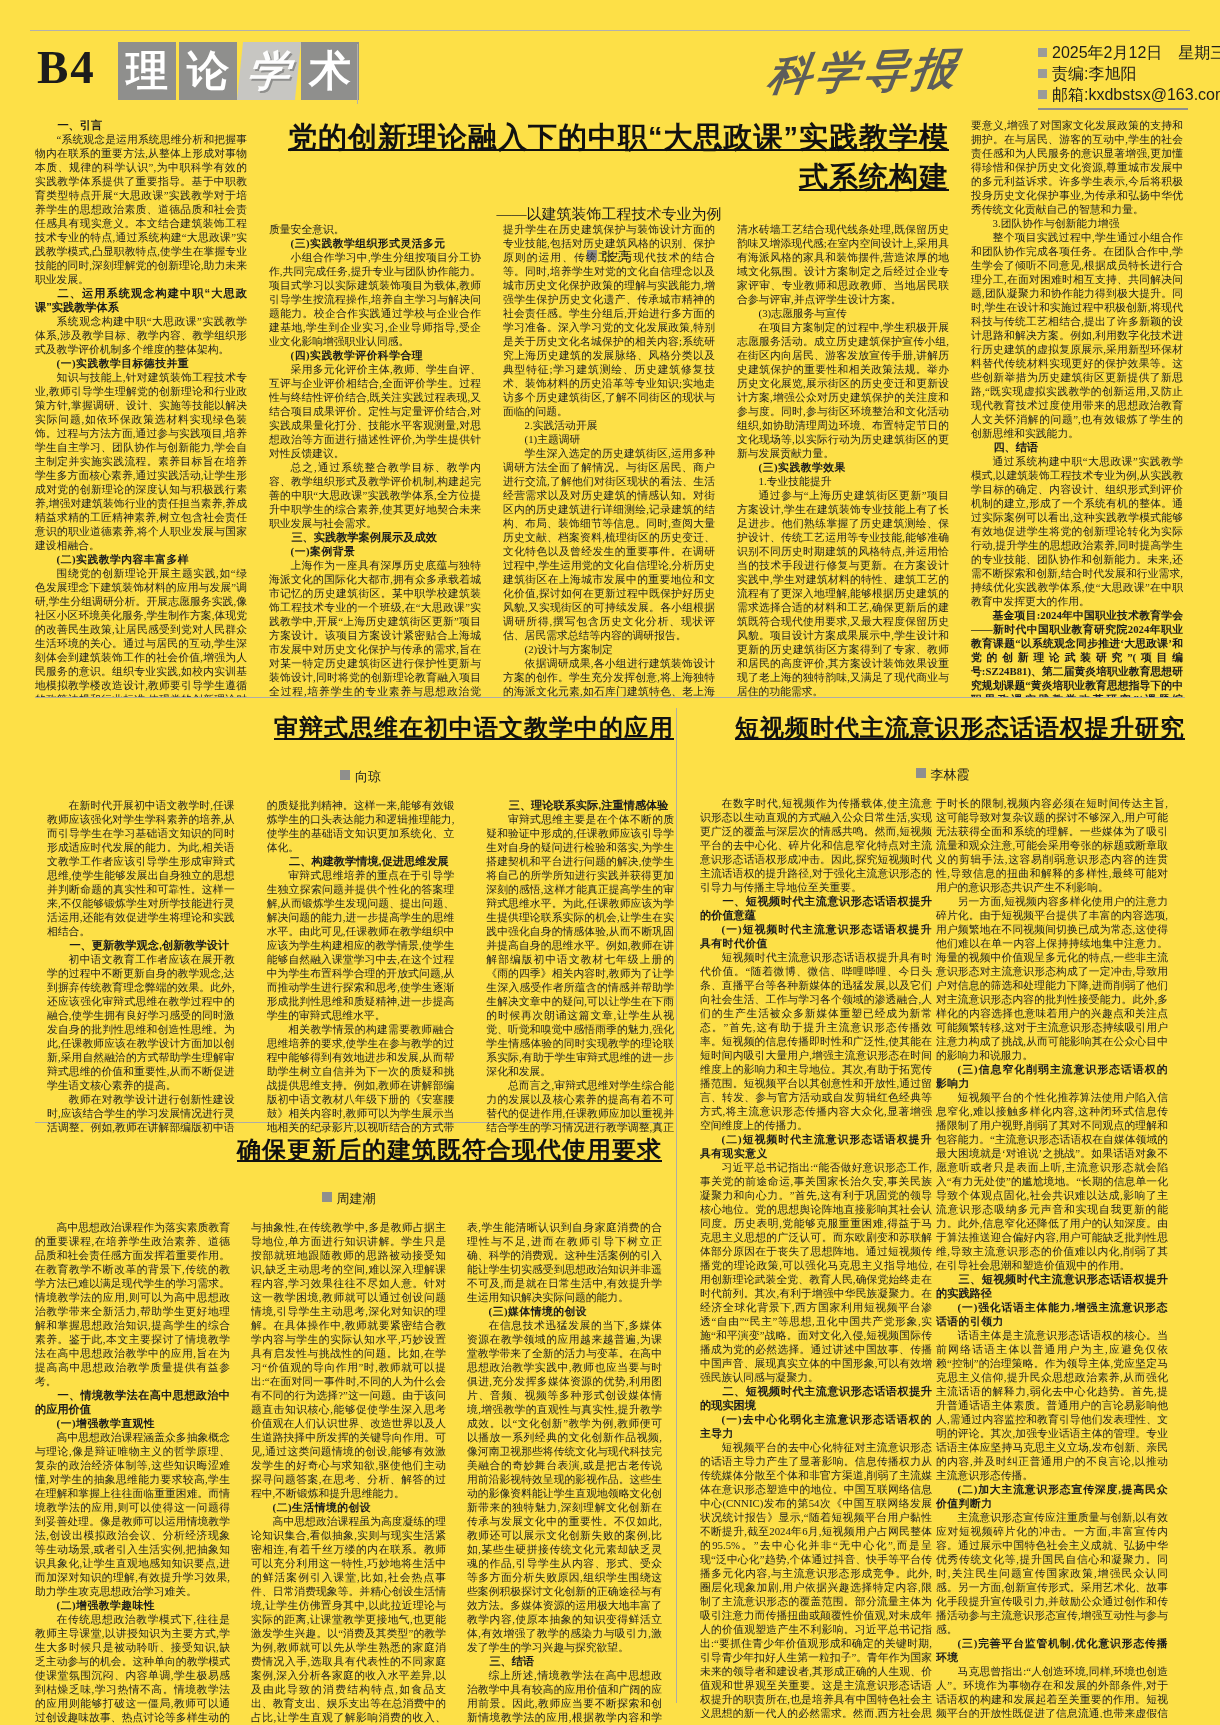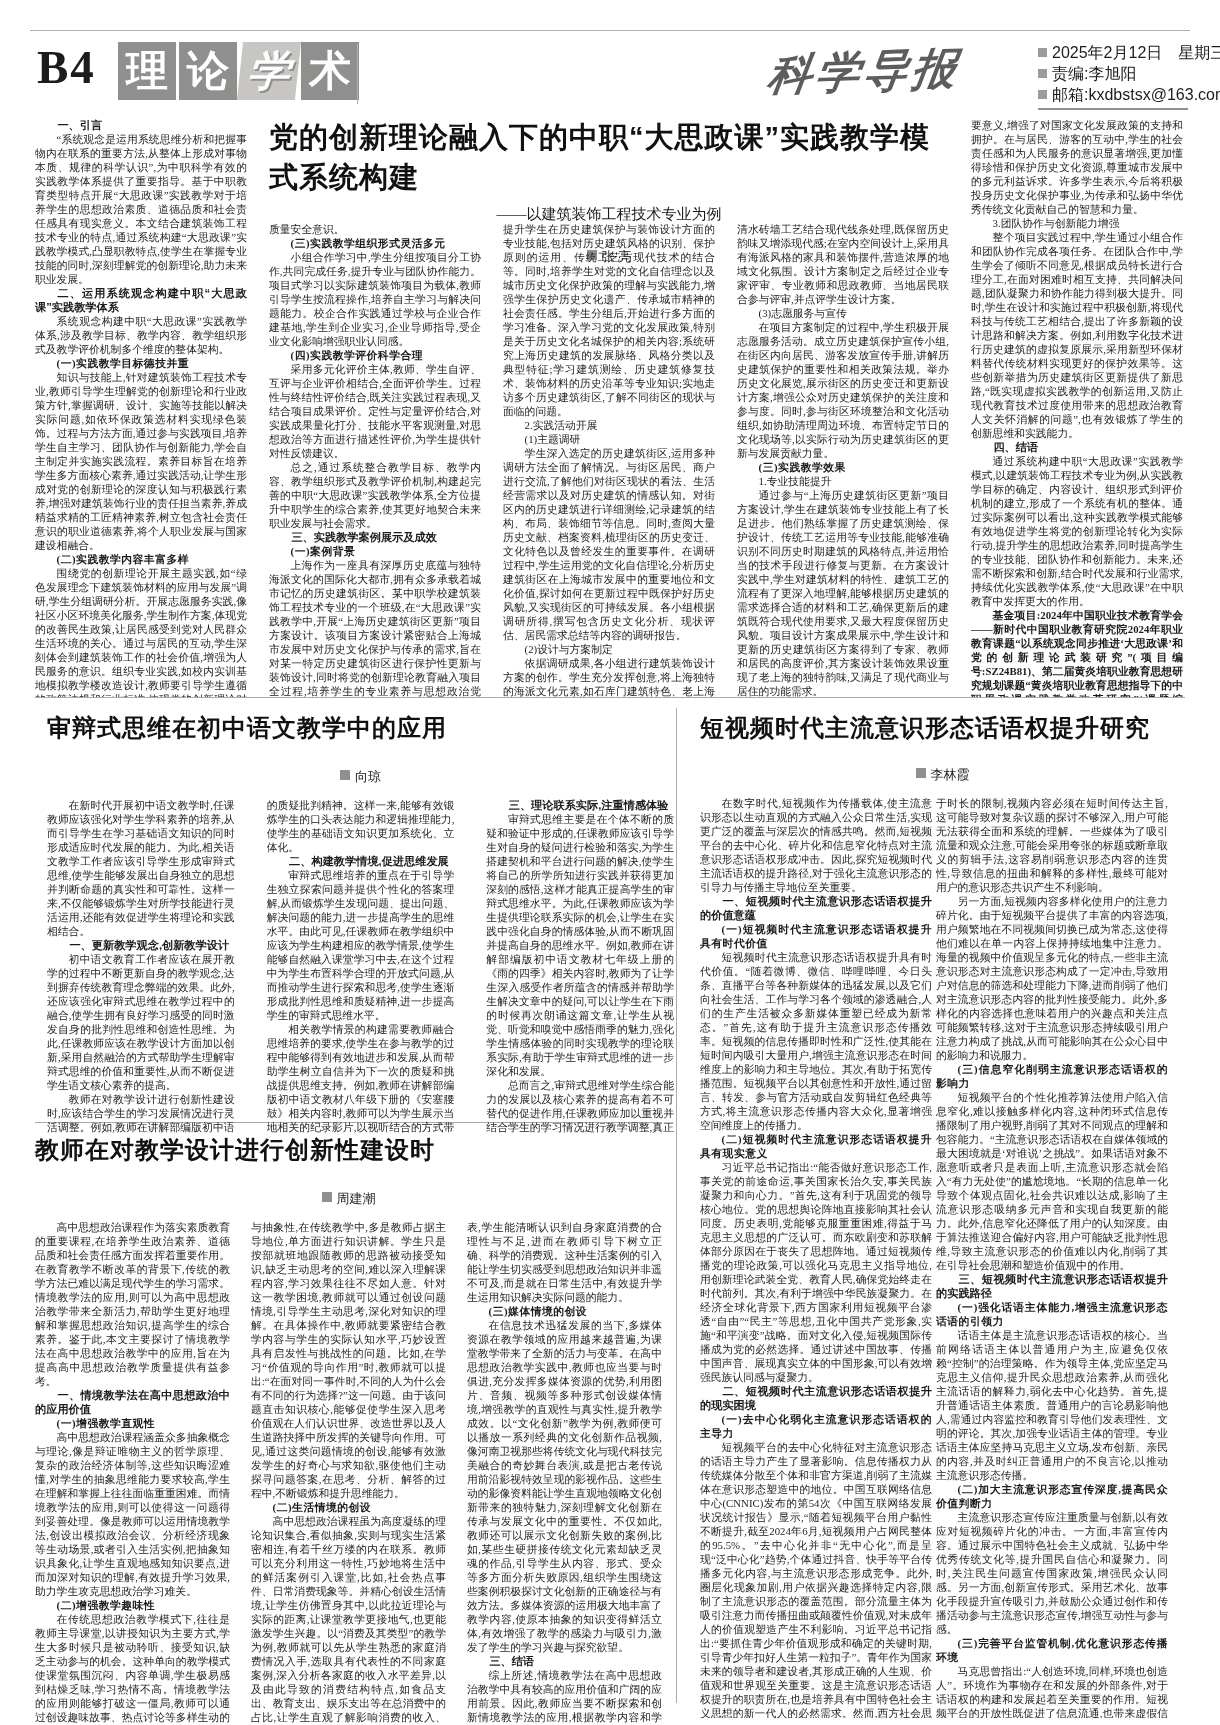"B4" #page { background: #ffffff -> #fde047 }
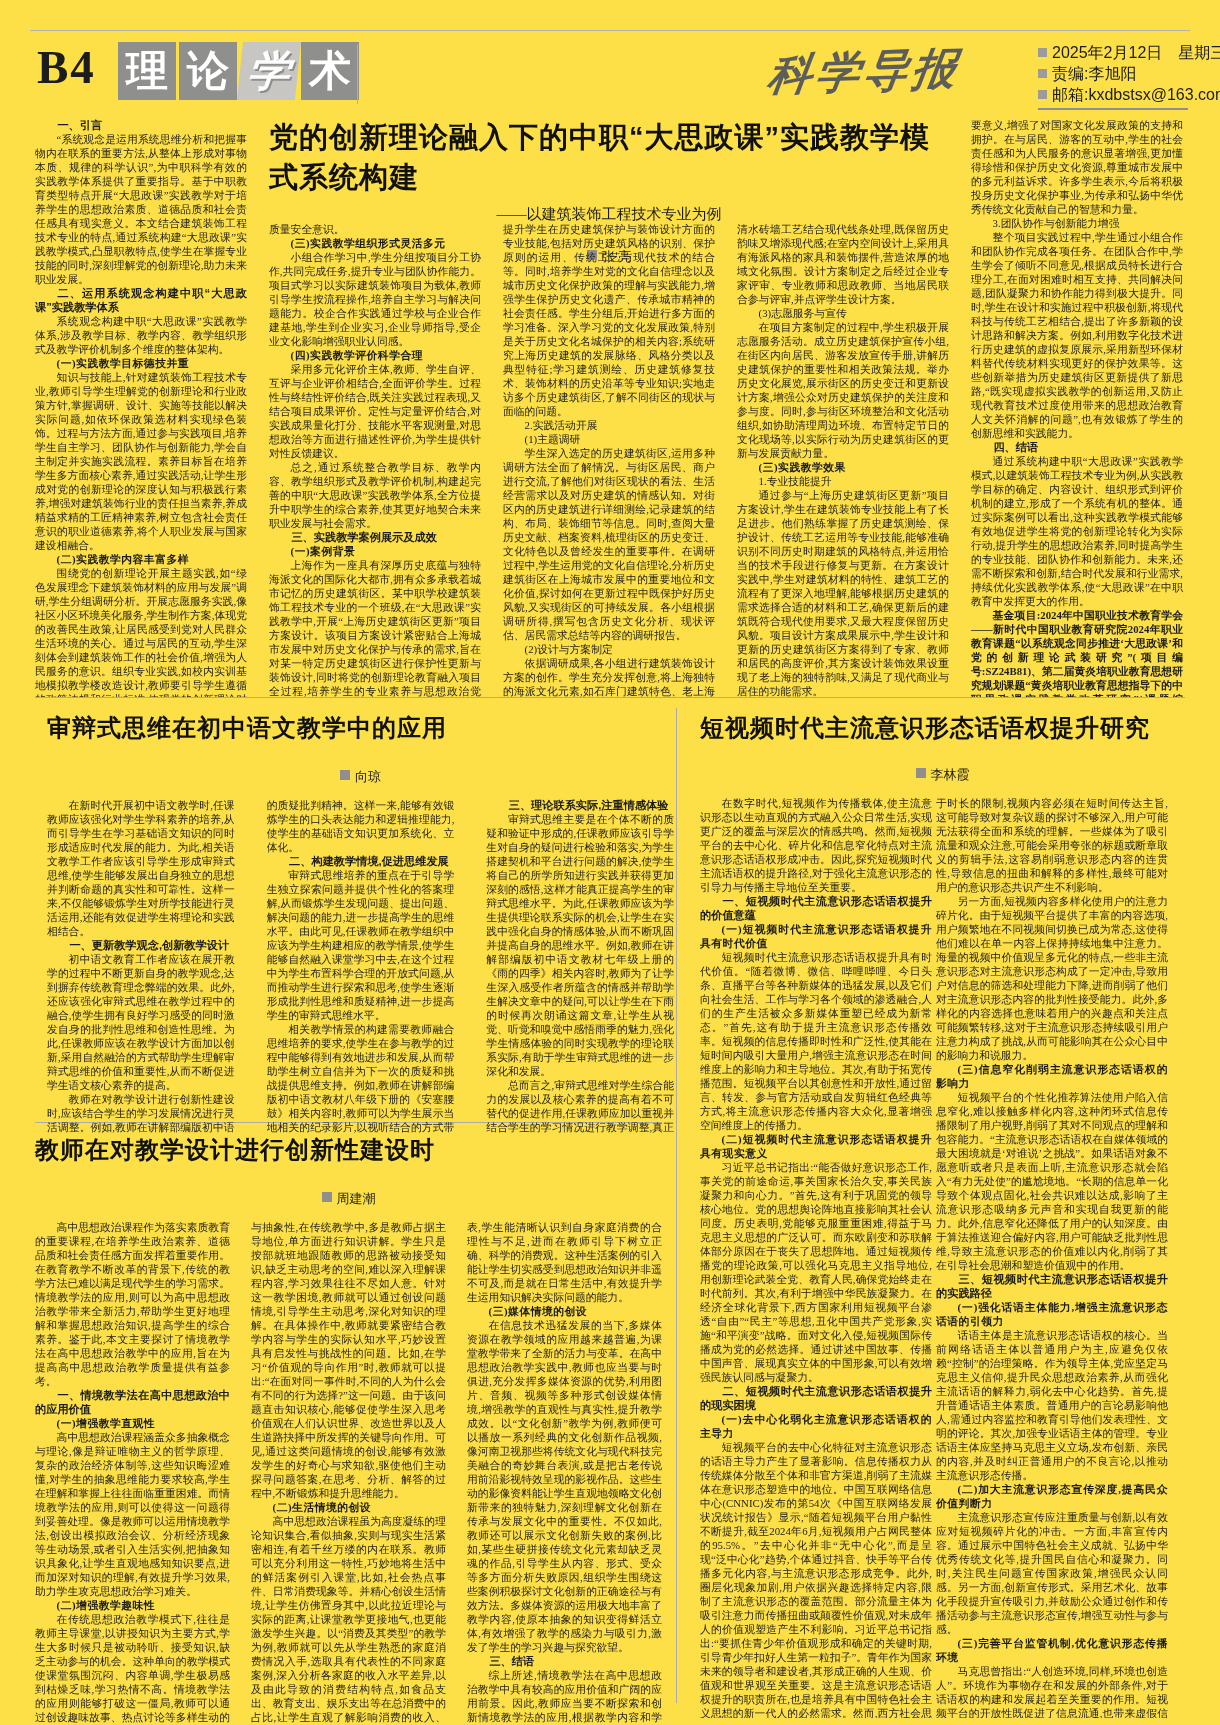"党的创新理论融入下的中职“大思政课”实践教学模式系统构建" .headline { text-align: left -> right; text-decoration: none -> underline }
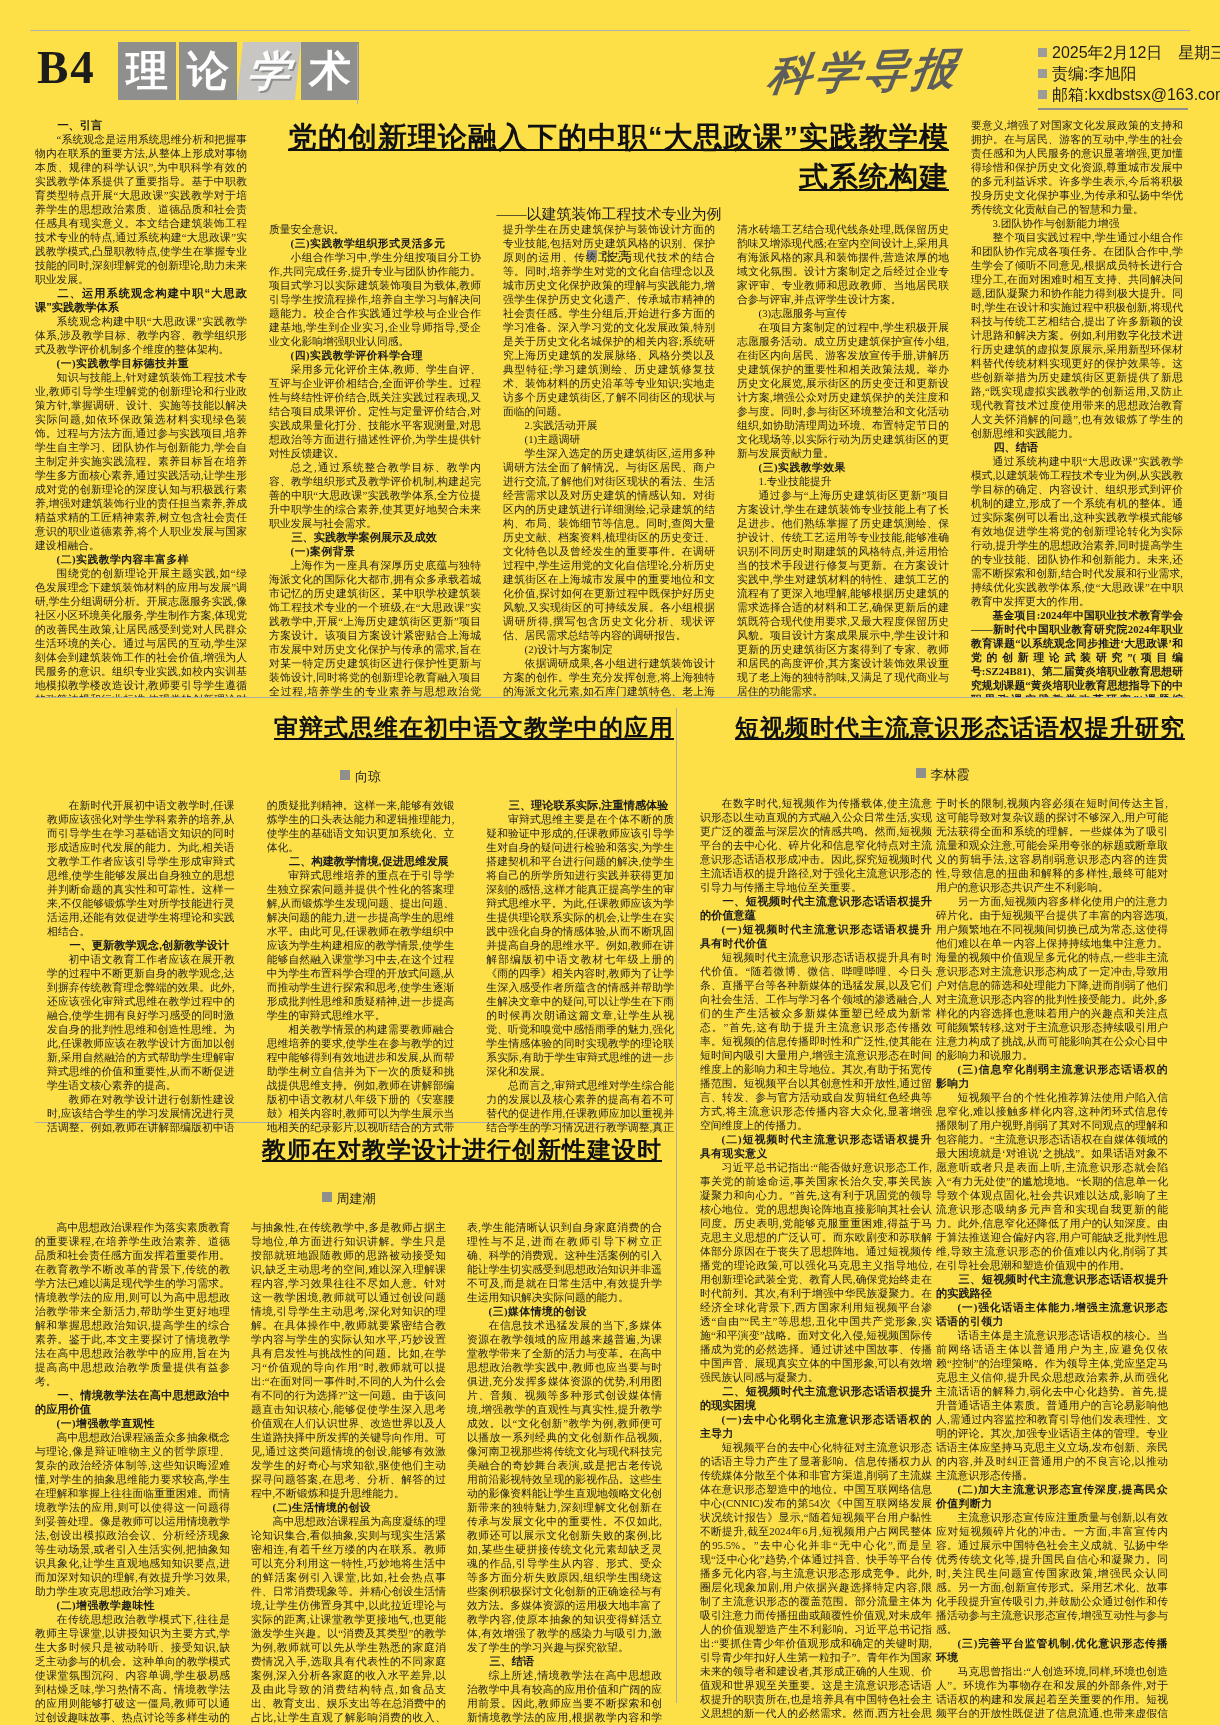"教师在对教学设计进行创新性建设时" div.headline { text: 教师在对教学设计进行创新性建设时 -> 确保更新后的建筑既符合现代使用要求 }
